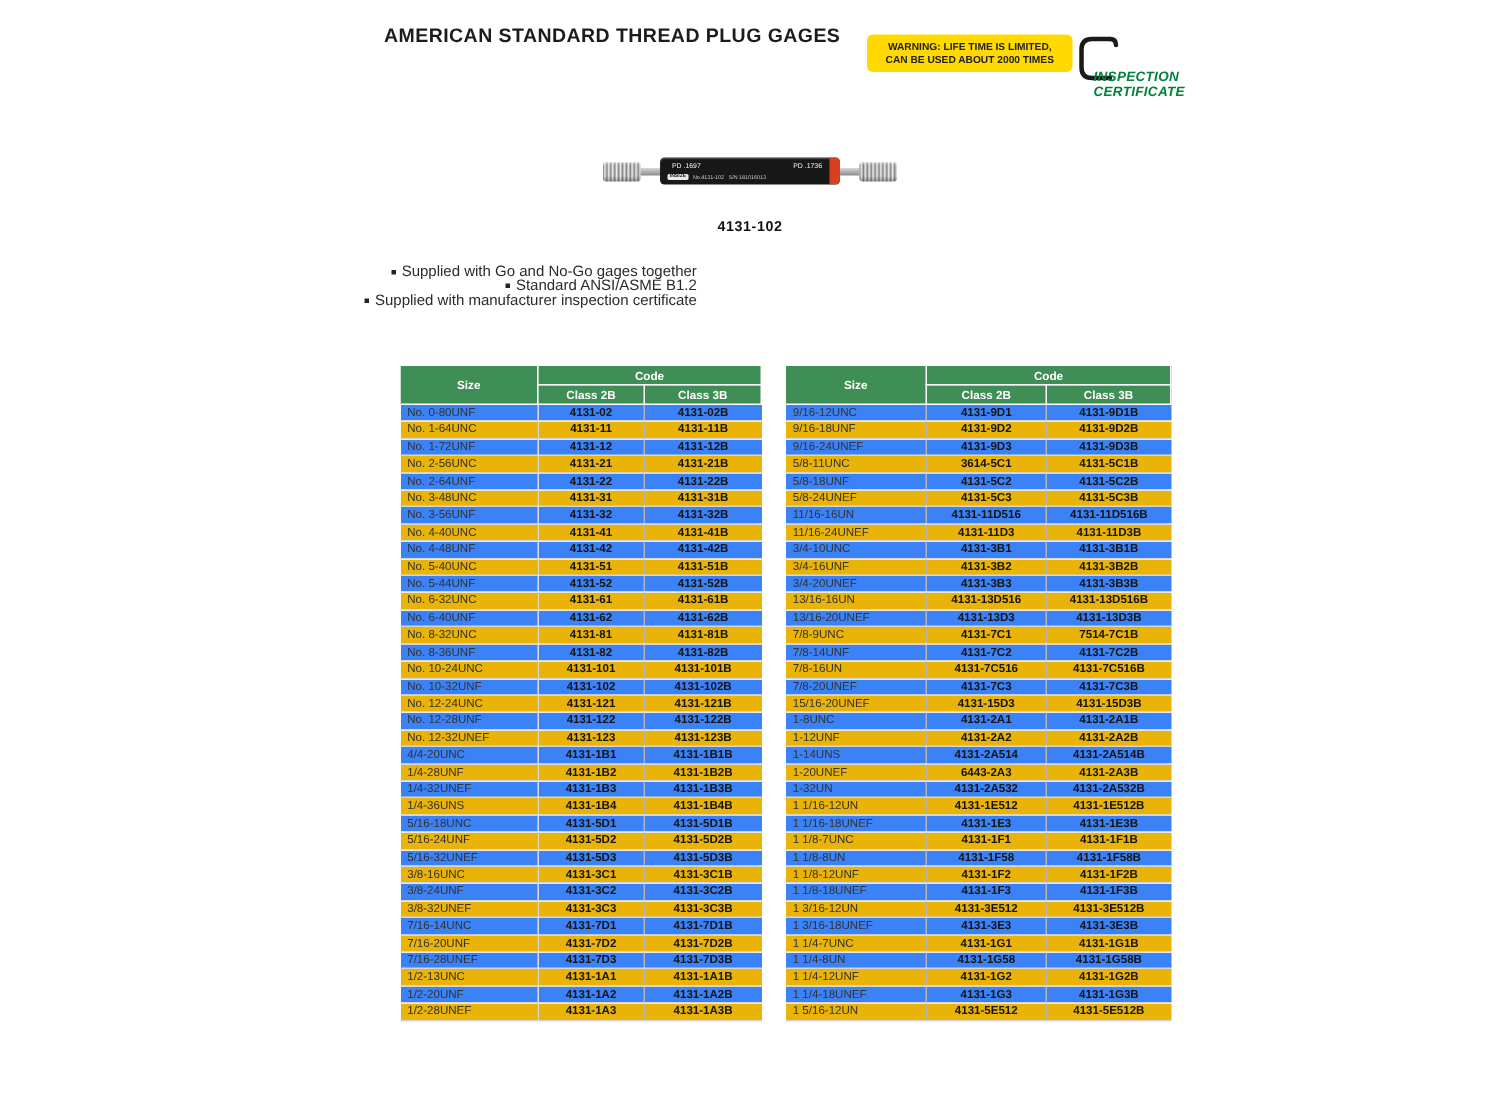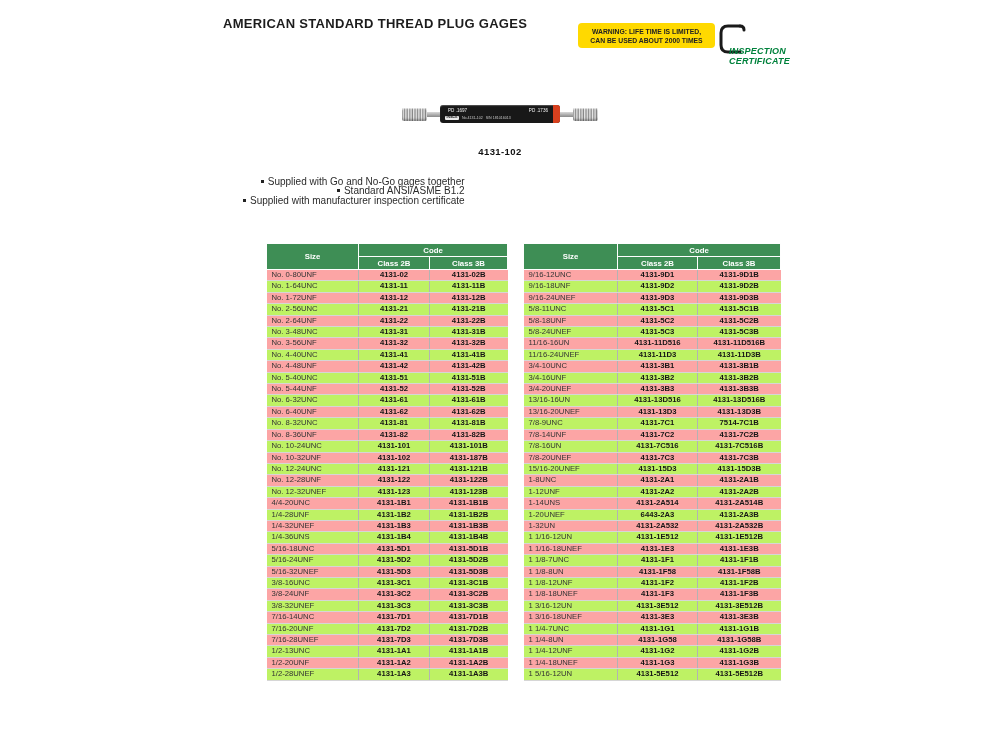"AMERICAN STANDARD THREAD PLUG GAGES" .page-title { left: 223px -> 256px }
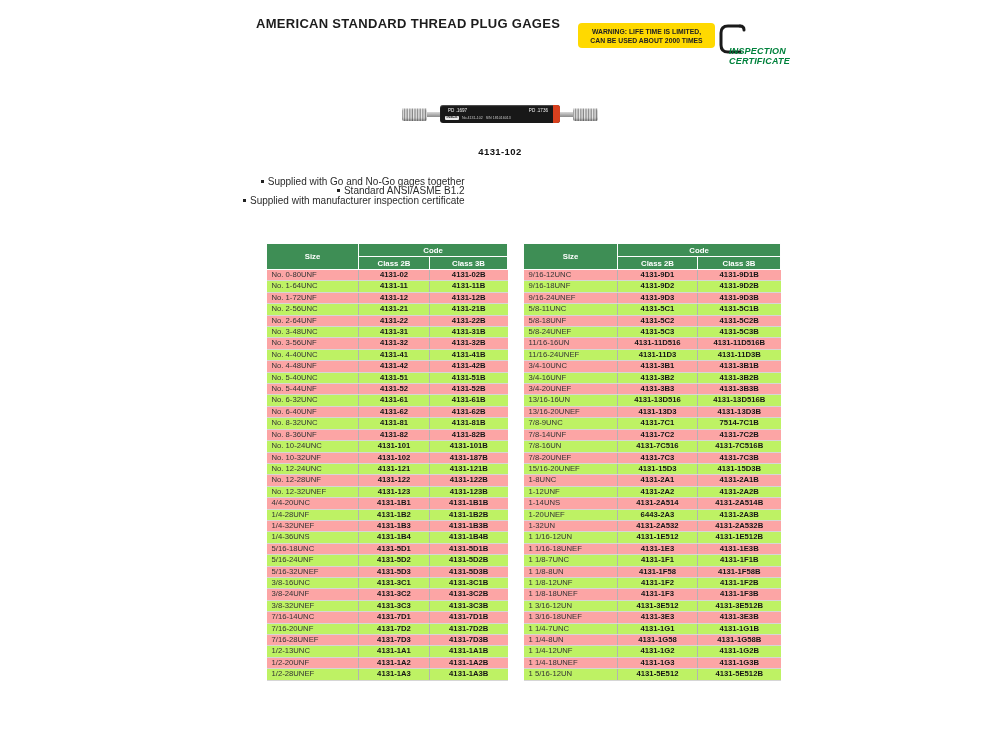"No. 0-80UNF" .tbl tbody tr.odd { background: #fca5a5 -> #3b82f6 }
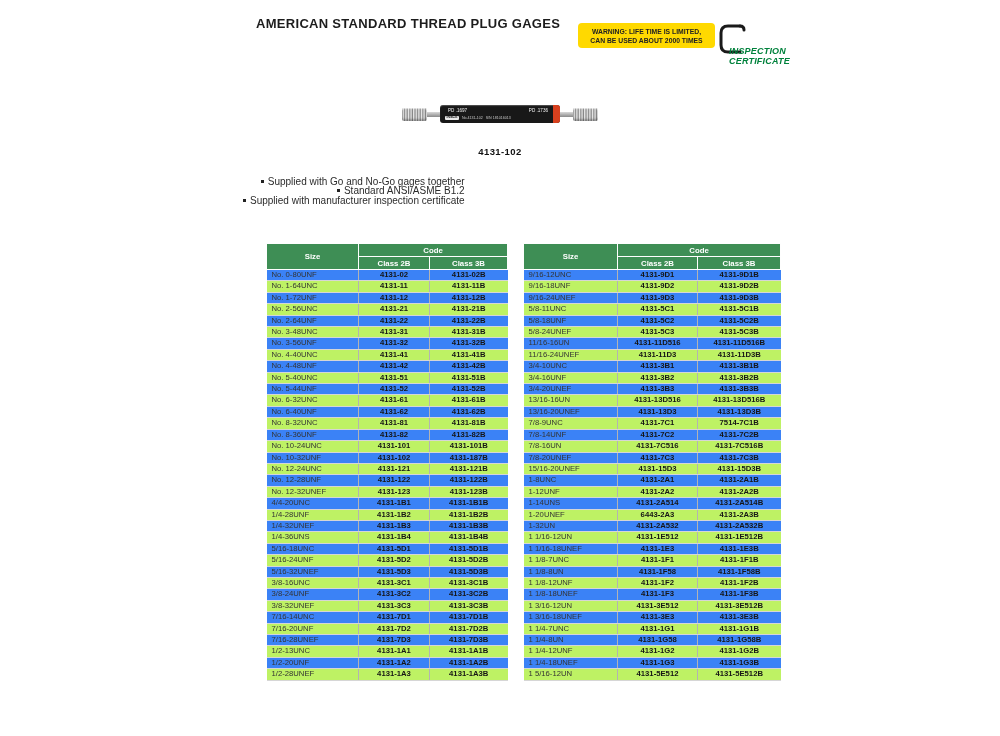"No. 1-64UNC" .tbl tbody tr.even { background: #bef264 -> #eab308 }
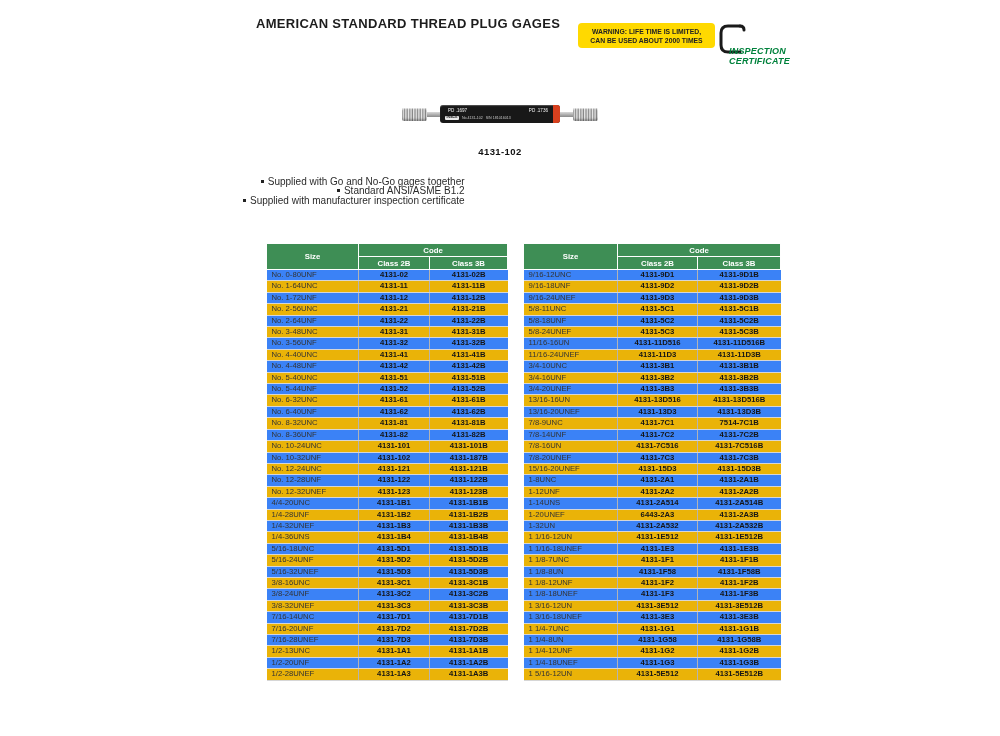"4131-5C1" td.code { text: 4131-5C1 -> 3614-5C1 }
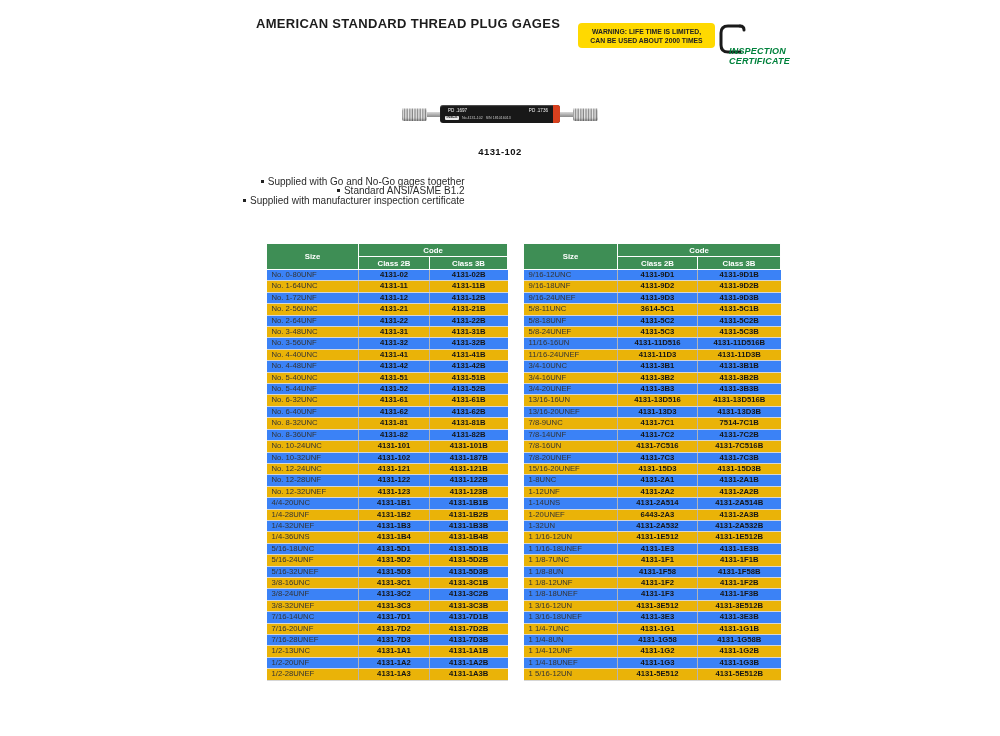"4131-187B" td.code { text: 4131-187B -> 4131-102B }
